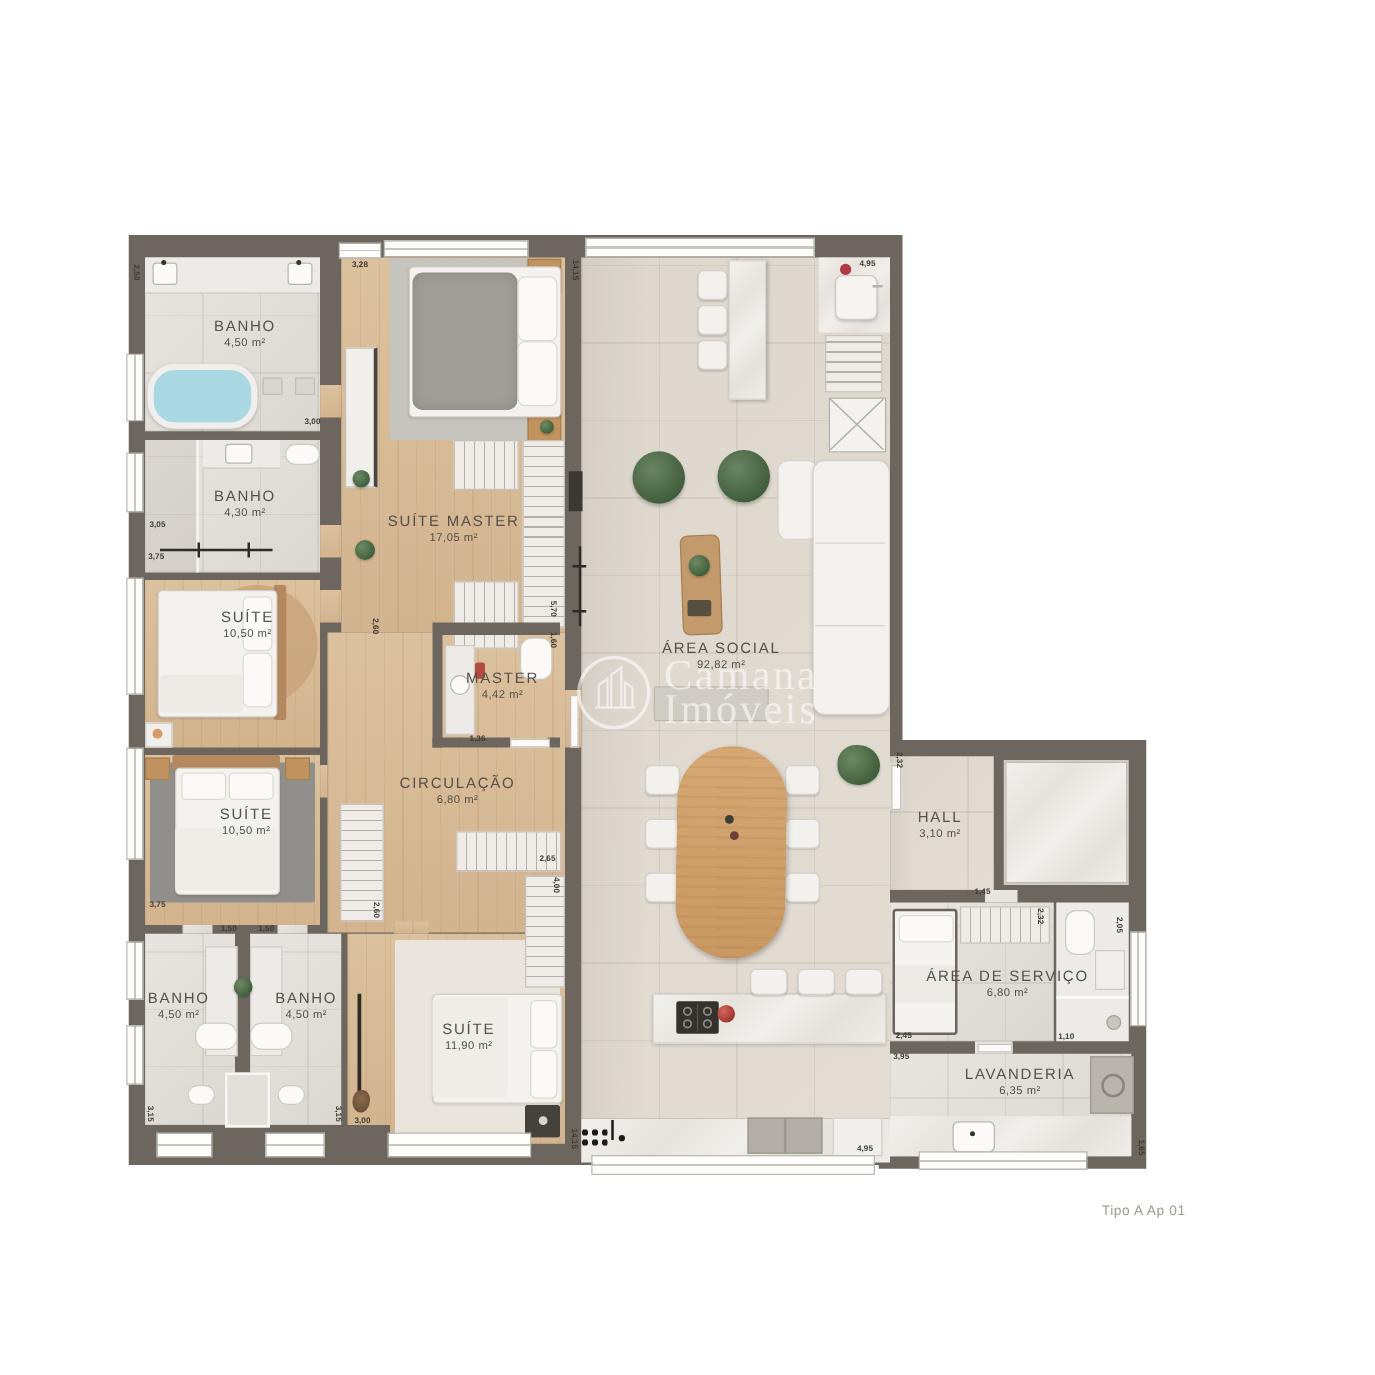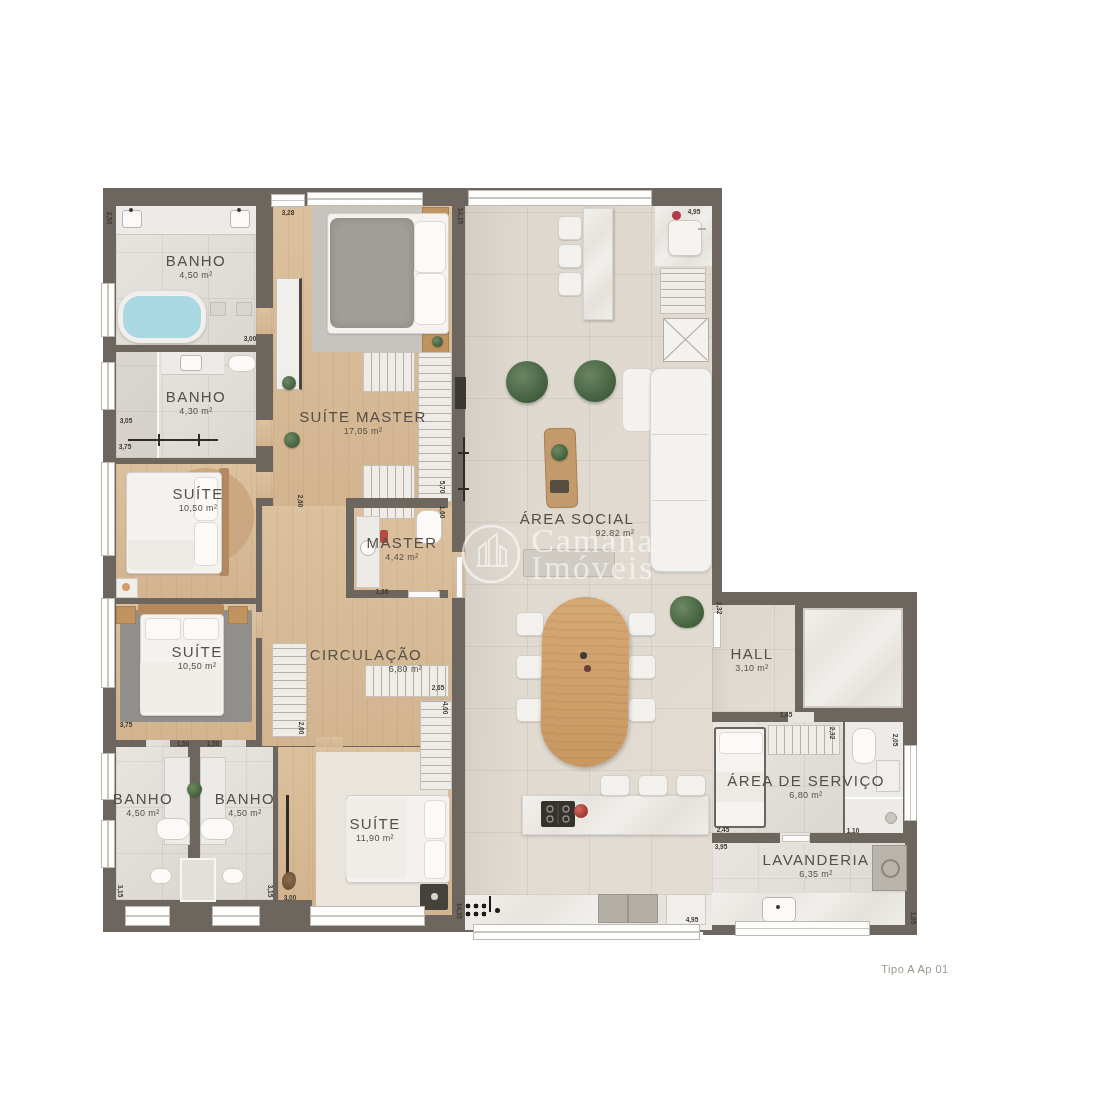"BANHO" .rlabel .n { font-size: 15px -> 12px }
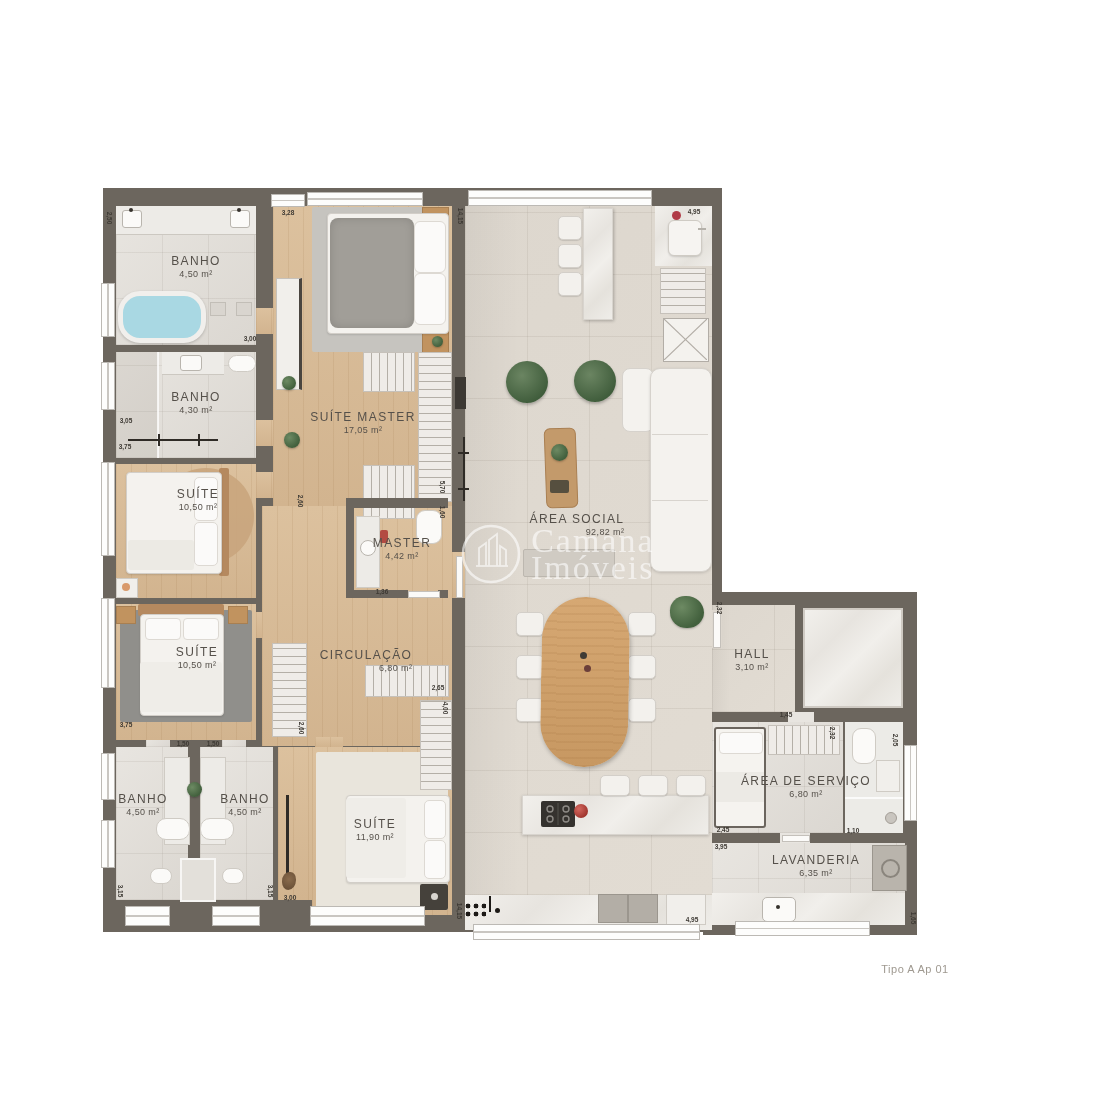"ÁREA SOCIAL" div.rlabel { text-align: right -> none }
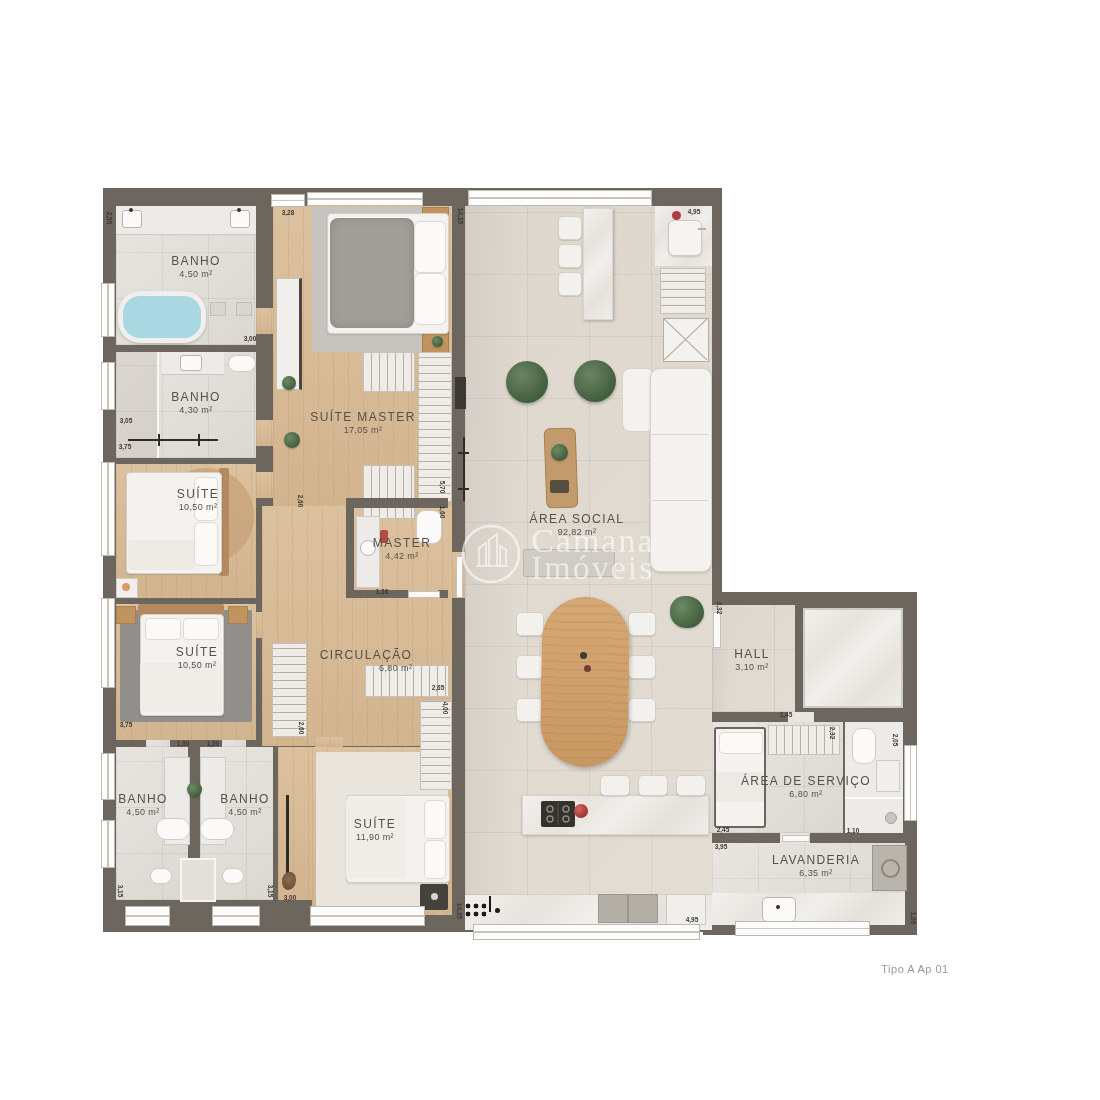"CIRCULAÇÃO" div.rlabel { text-align: right -> none; top: 660px -> 632px }
